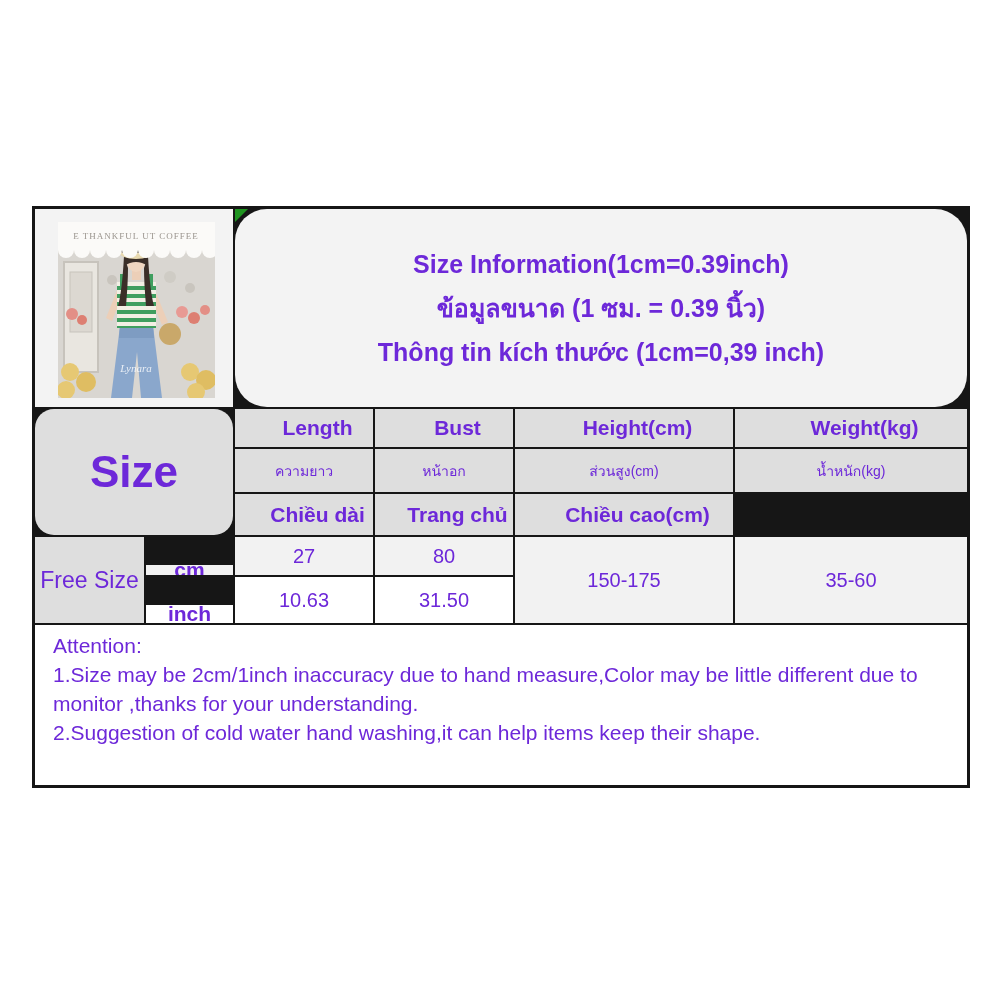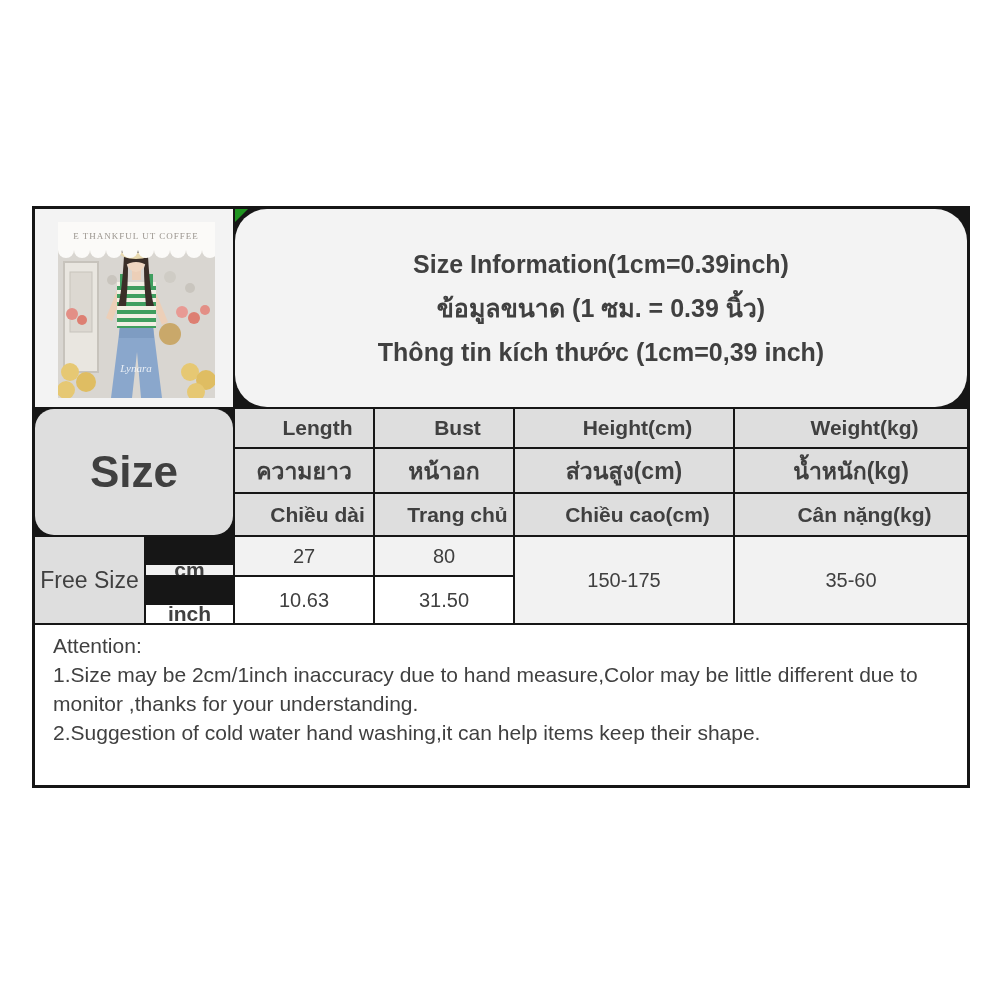"E THANKFUL UT COFFEE" .canvas { color: #404040 -> #6d28d9 }
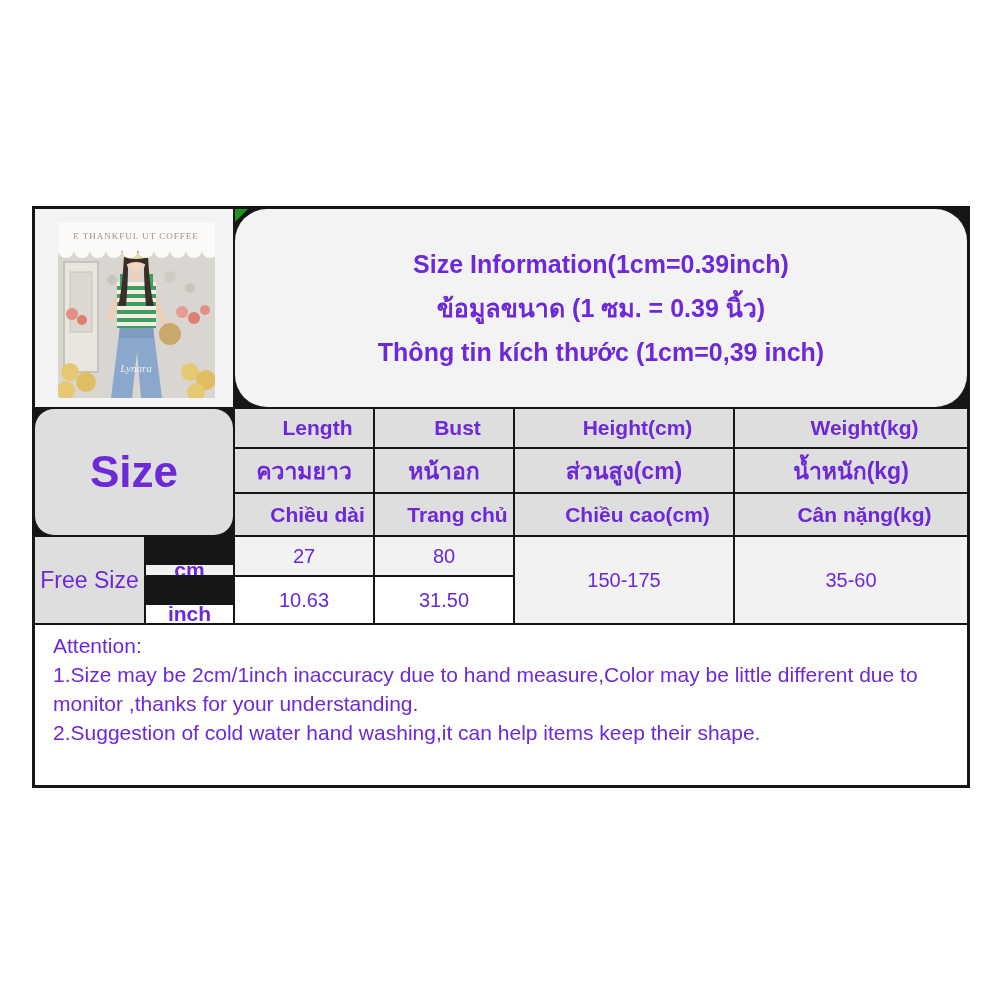"ความยาว" .hdr-th { font-size: 23px -> 14px; font-weight: bold -> normal }
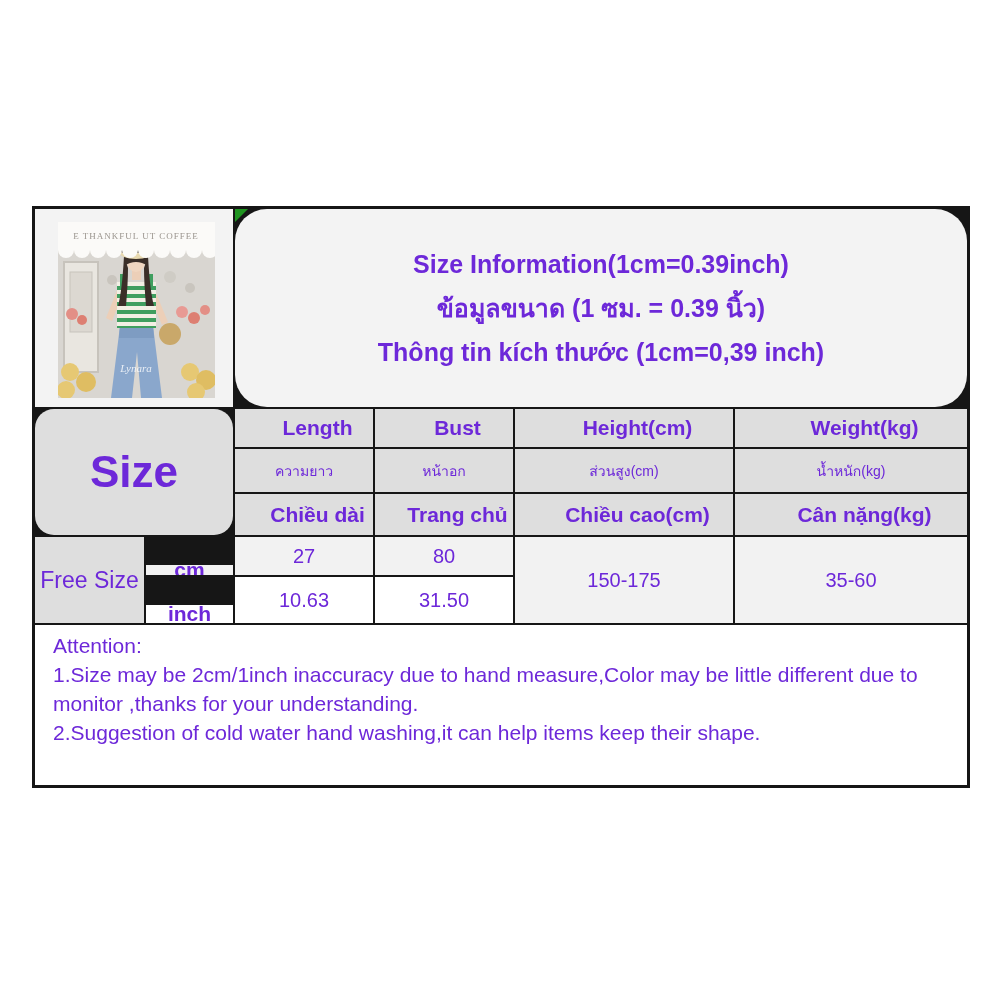"Cân nặng(kg)" div.c { html: <div>Cân nặng(kg)</div> -> none }
